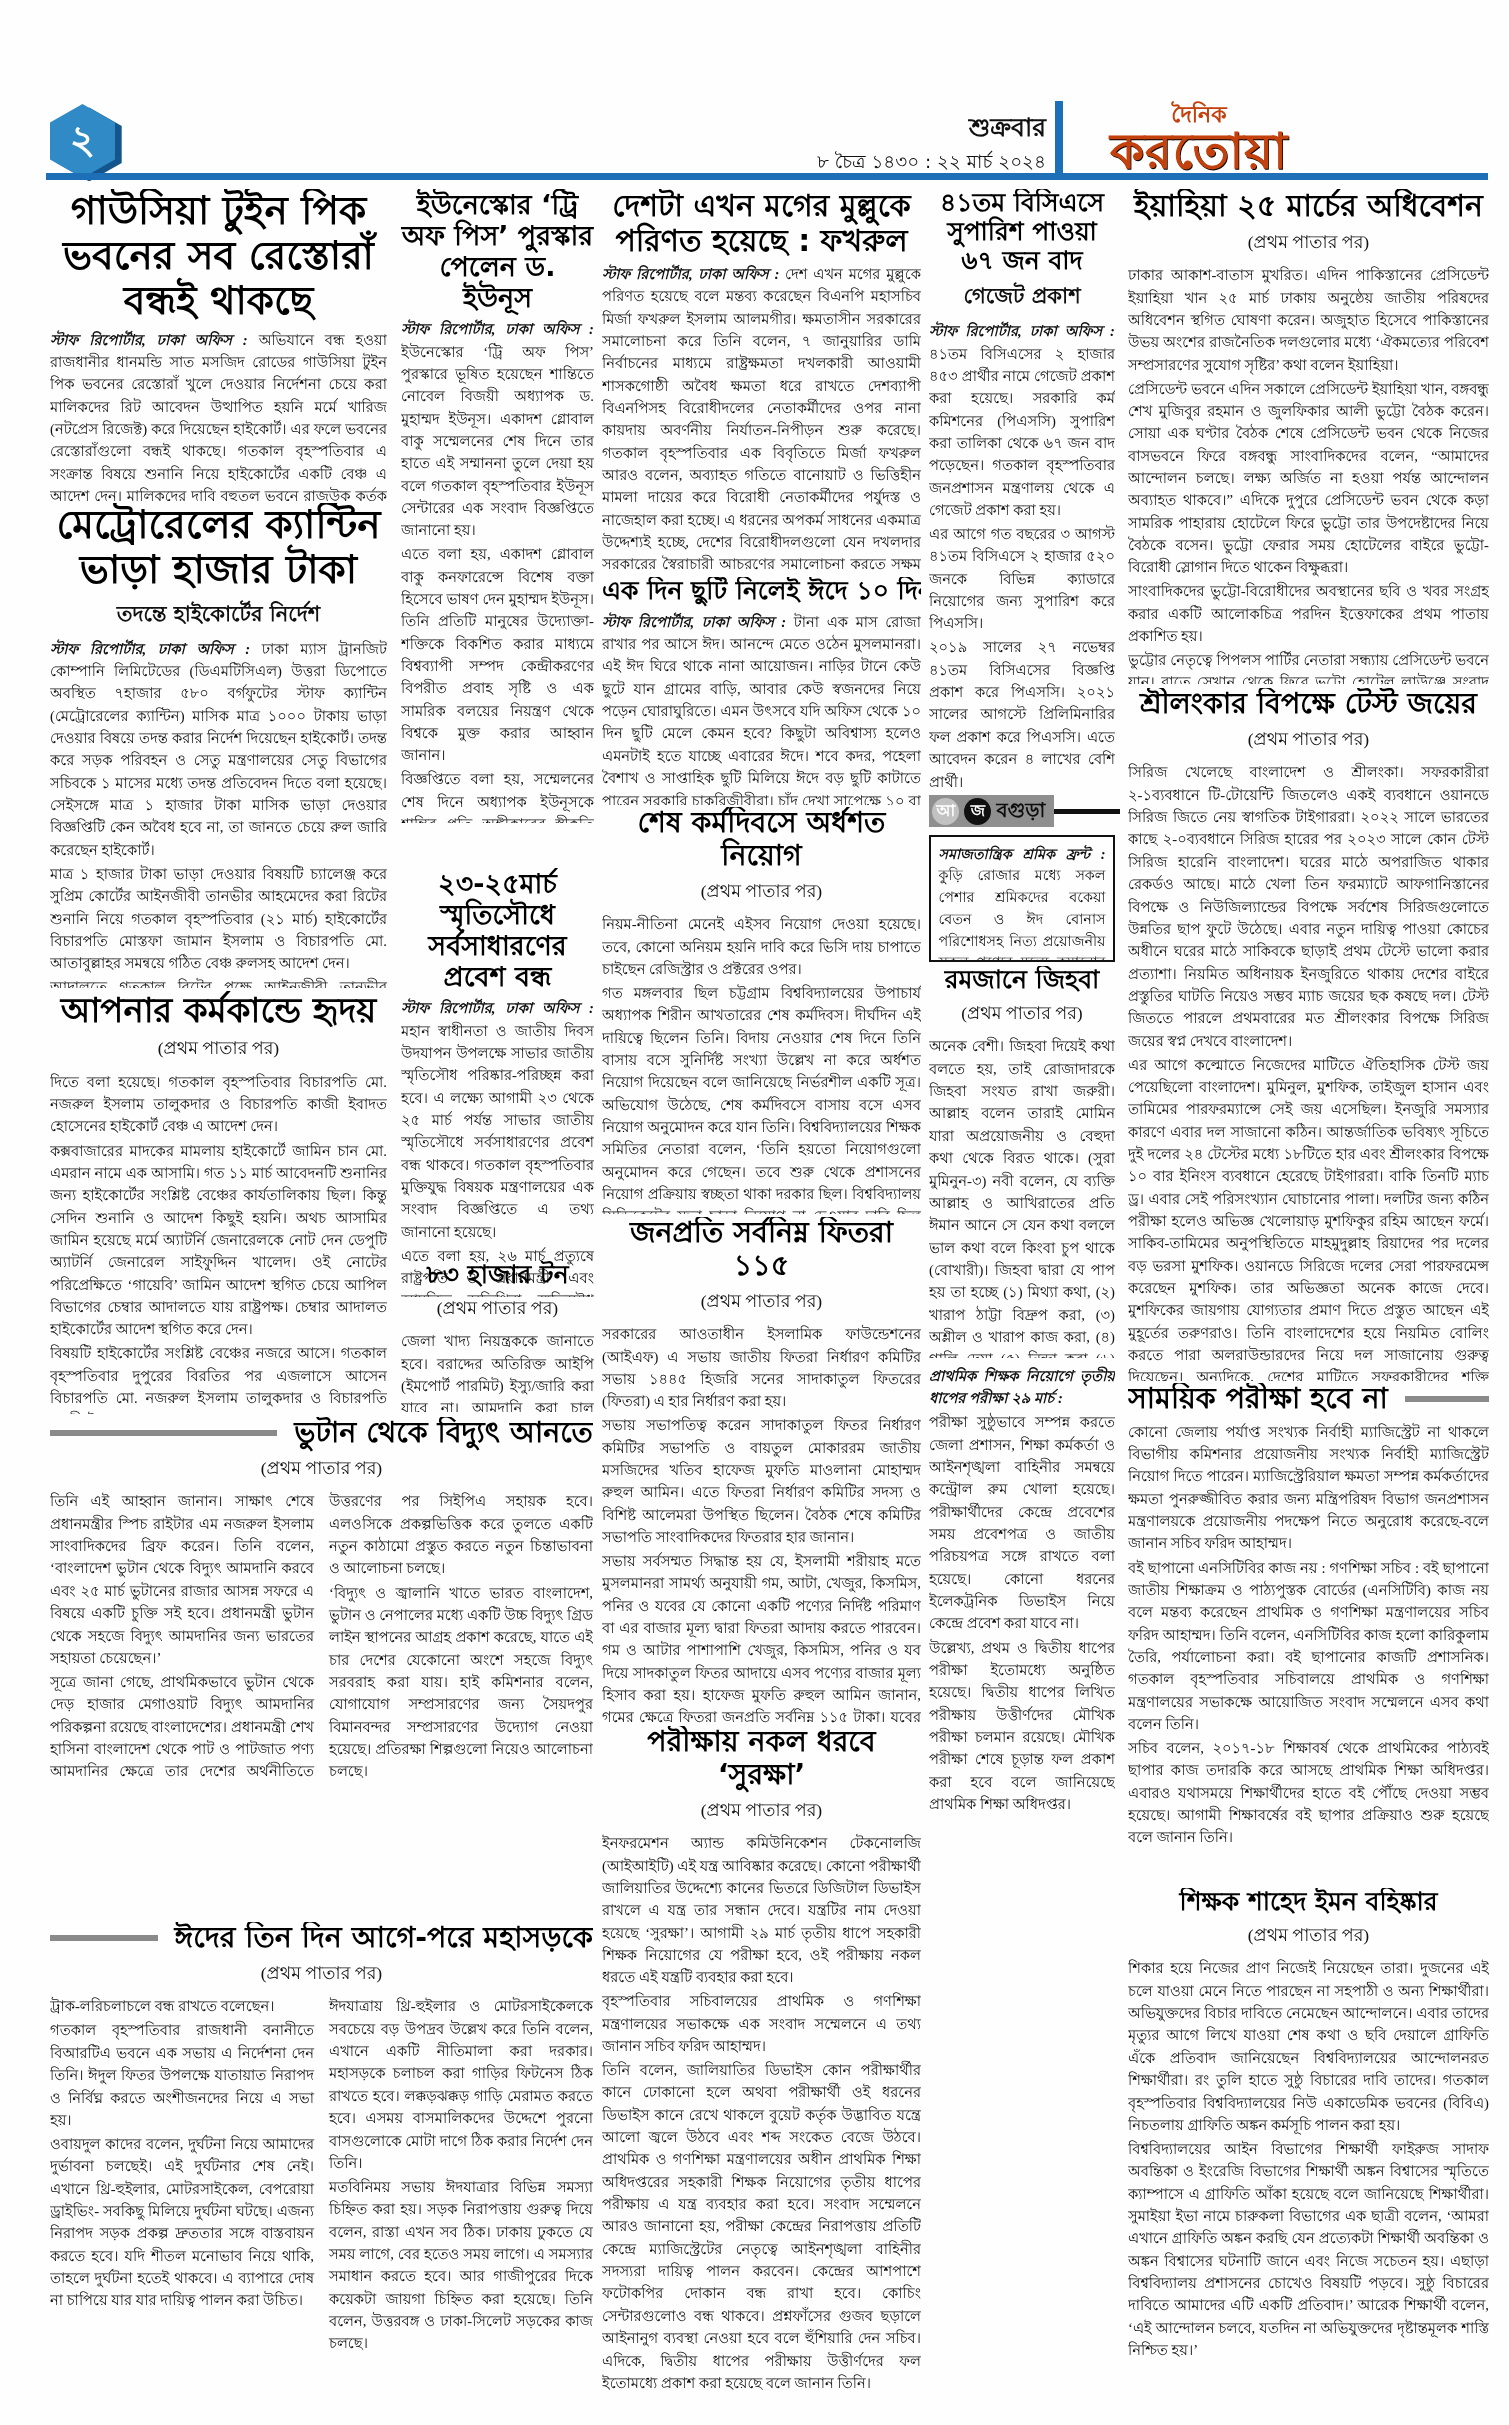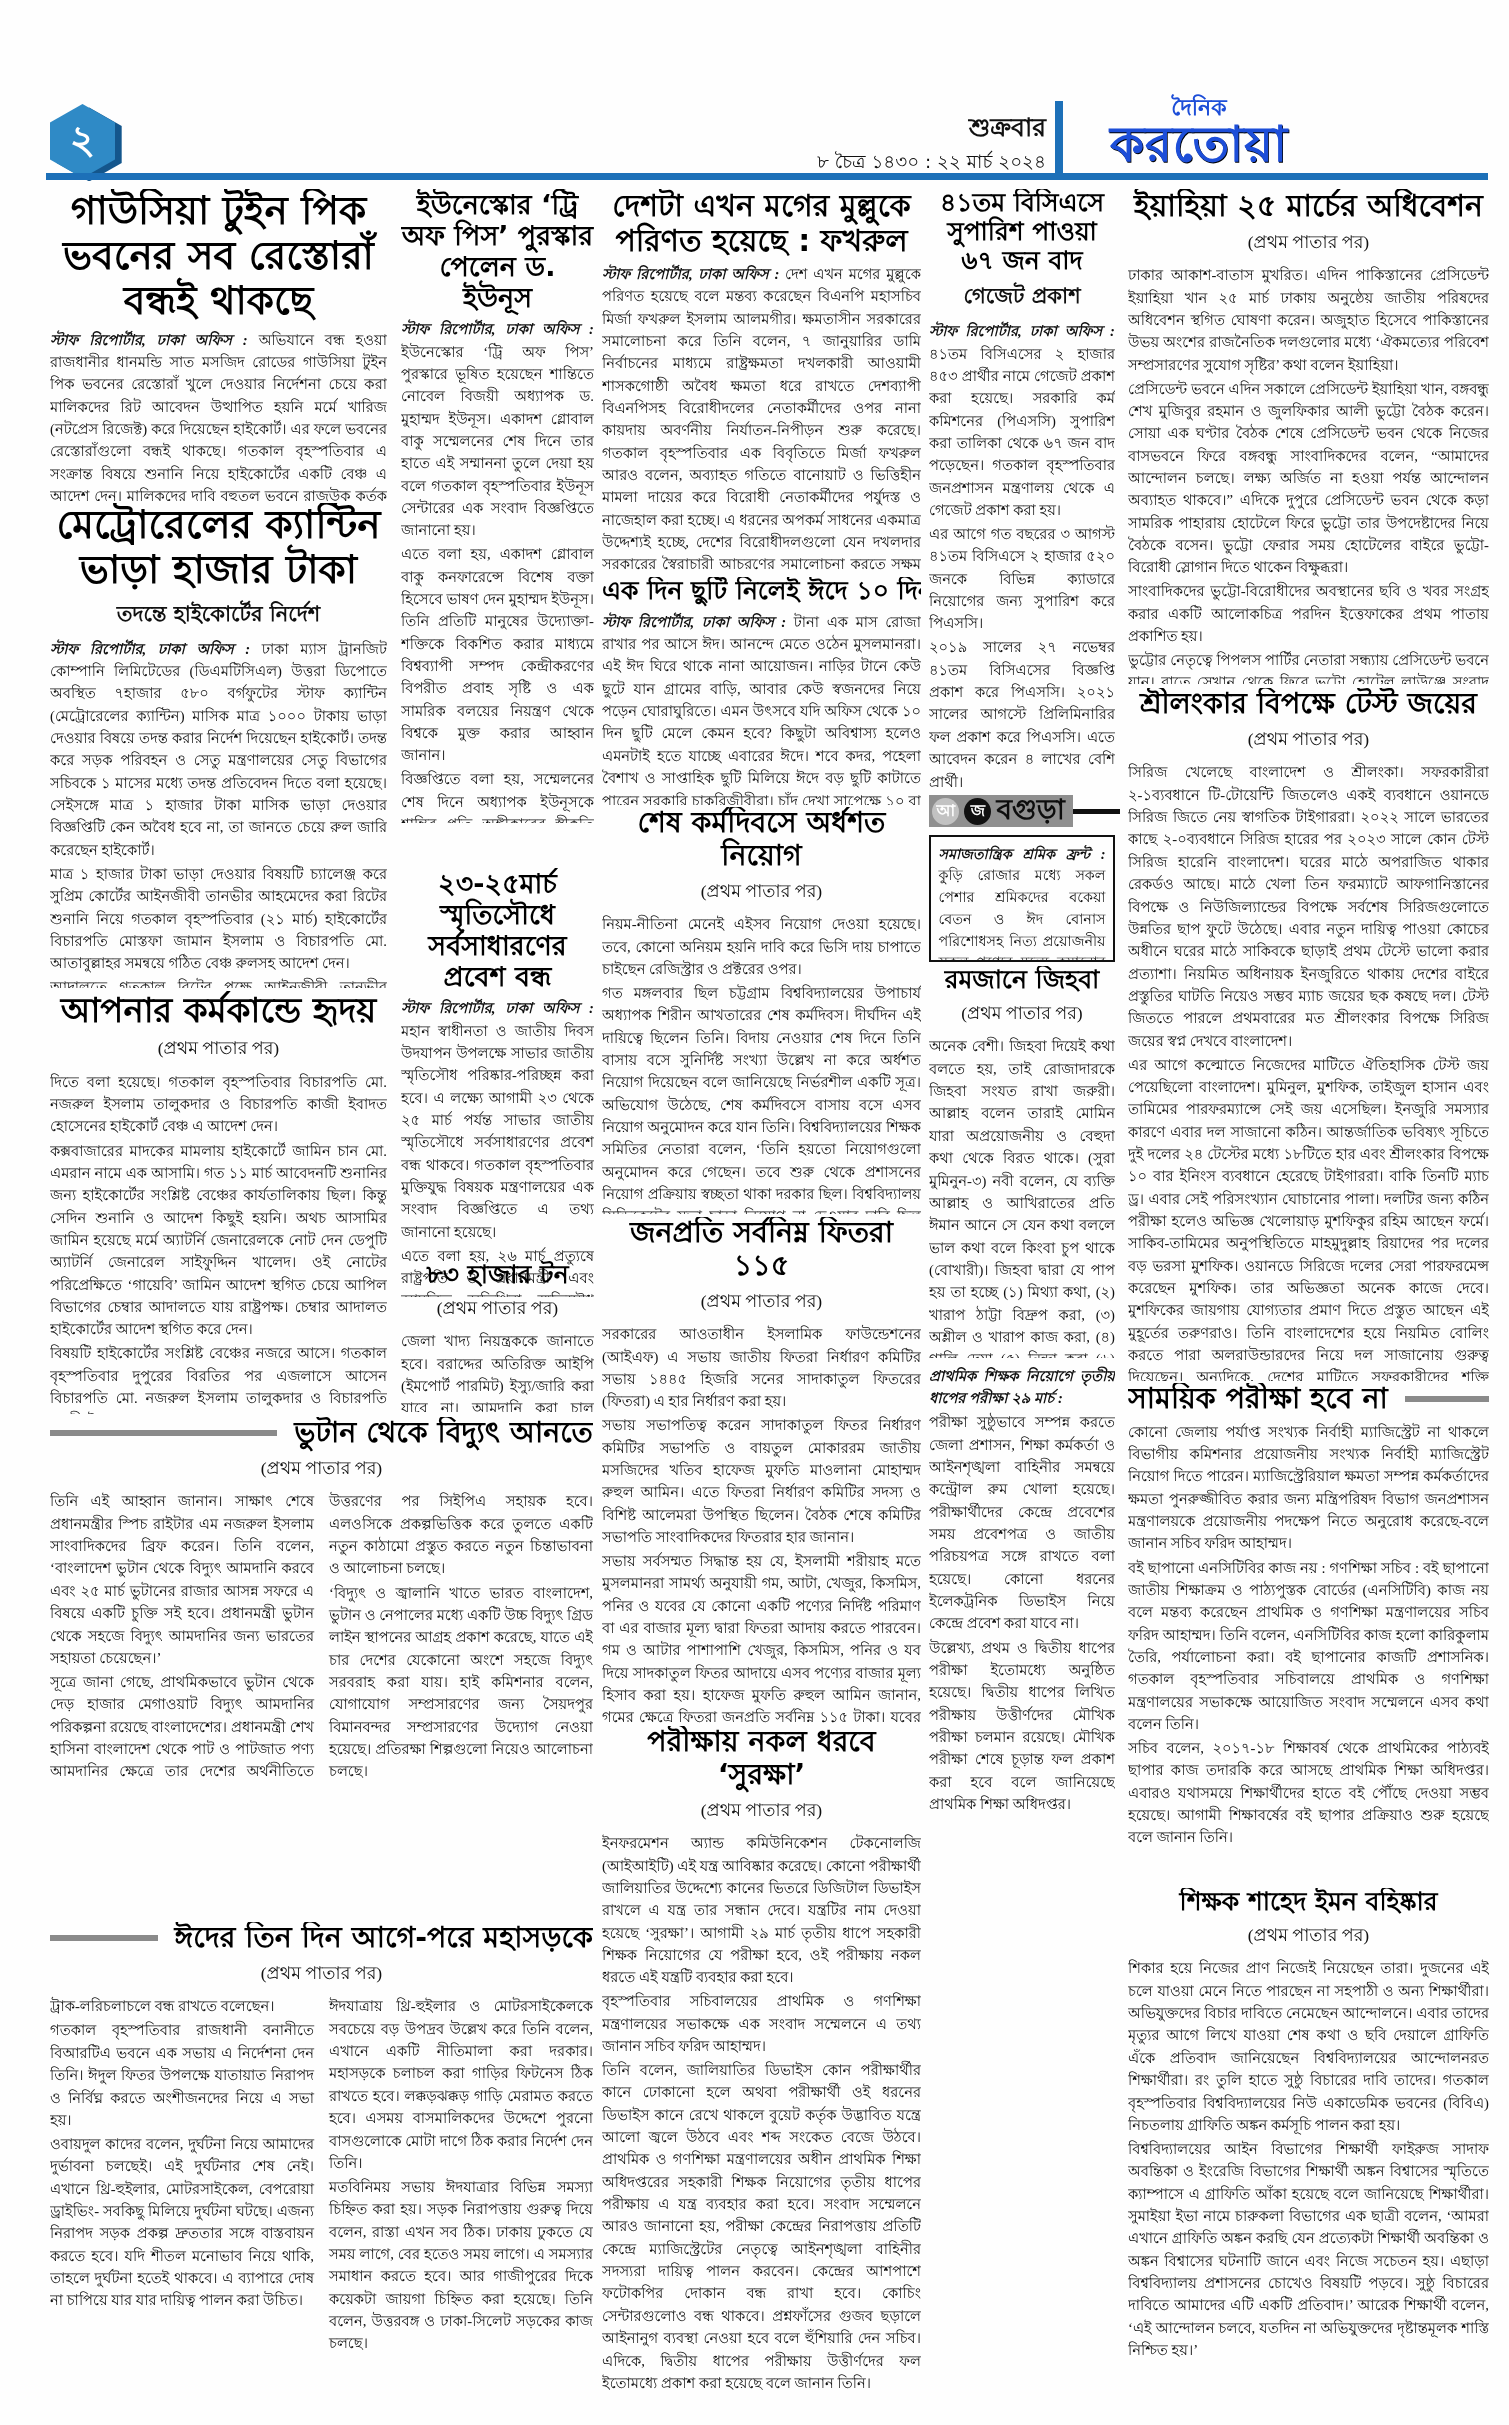"দৈনিক" .logoblock { color: #1d4ed8 -> #c2410c; top: 97px -> 104px }
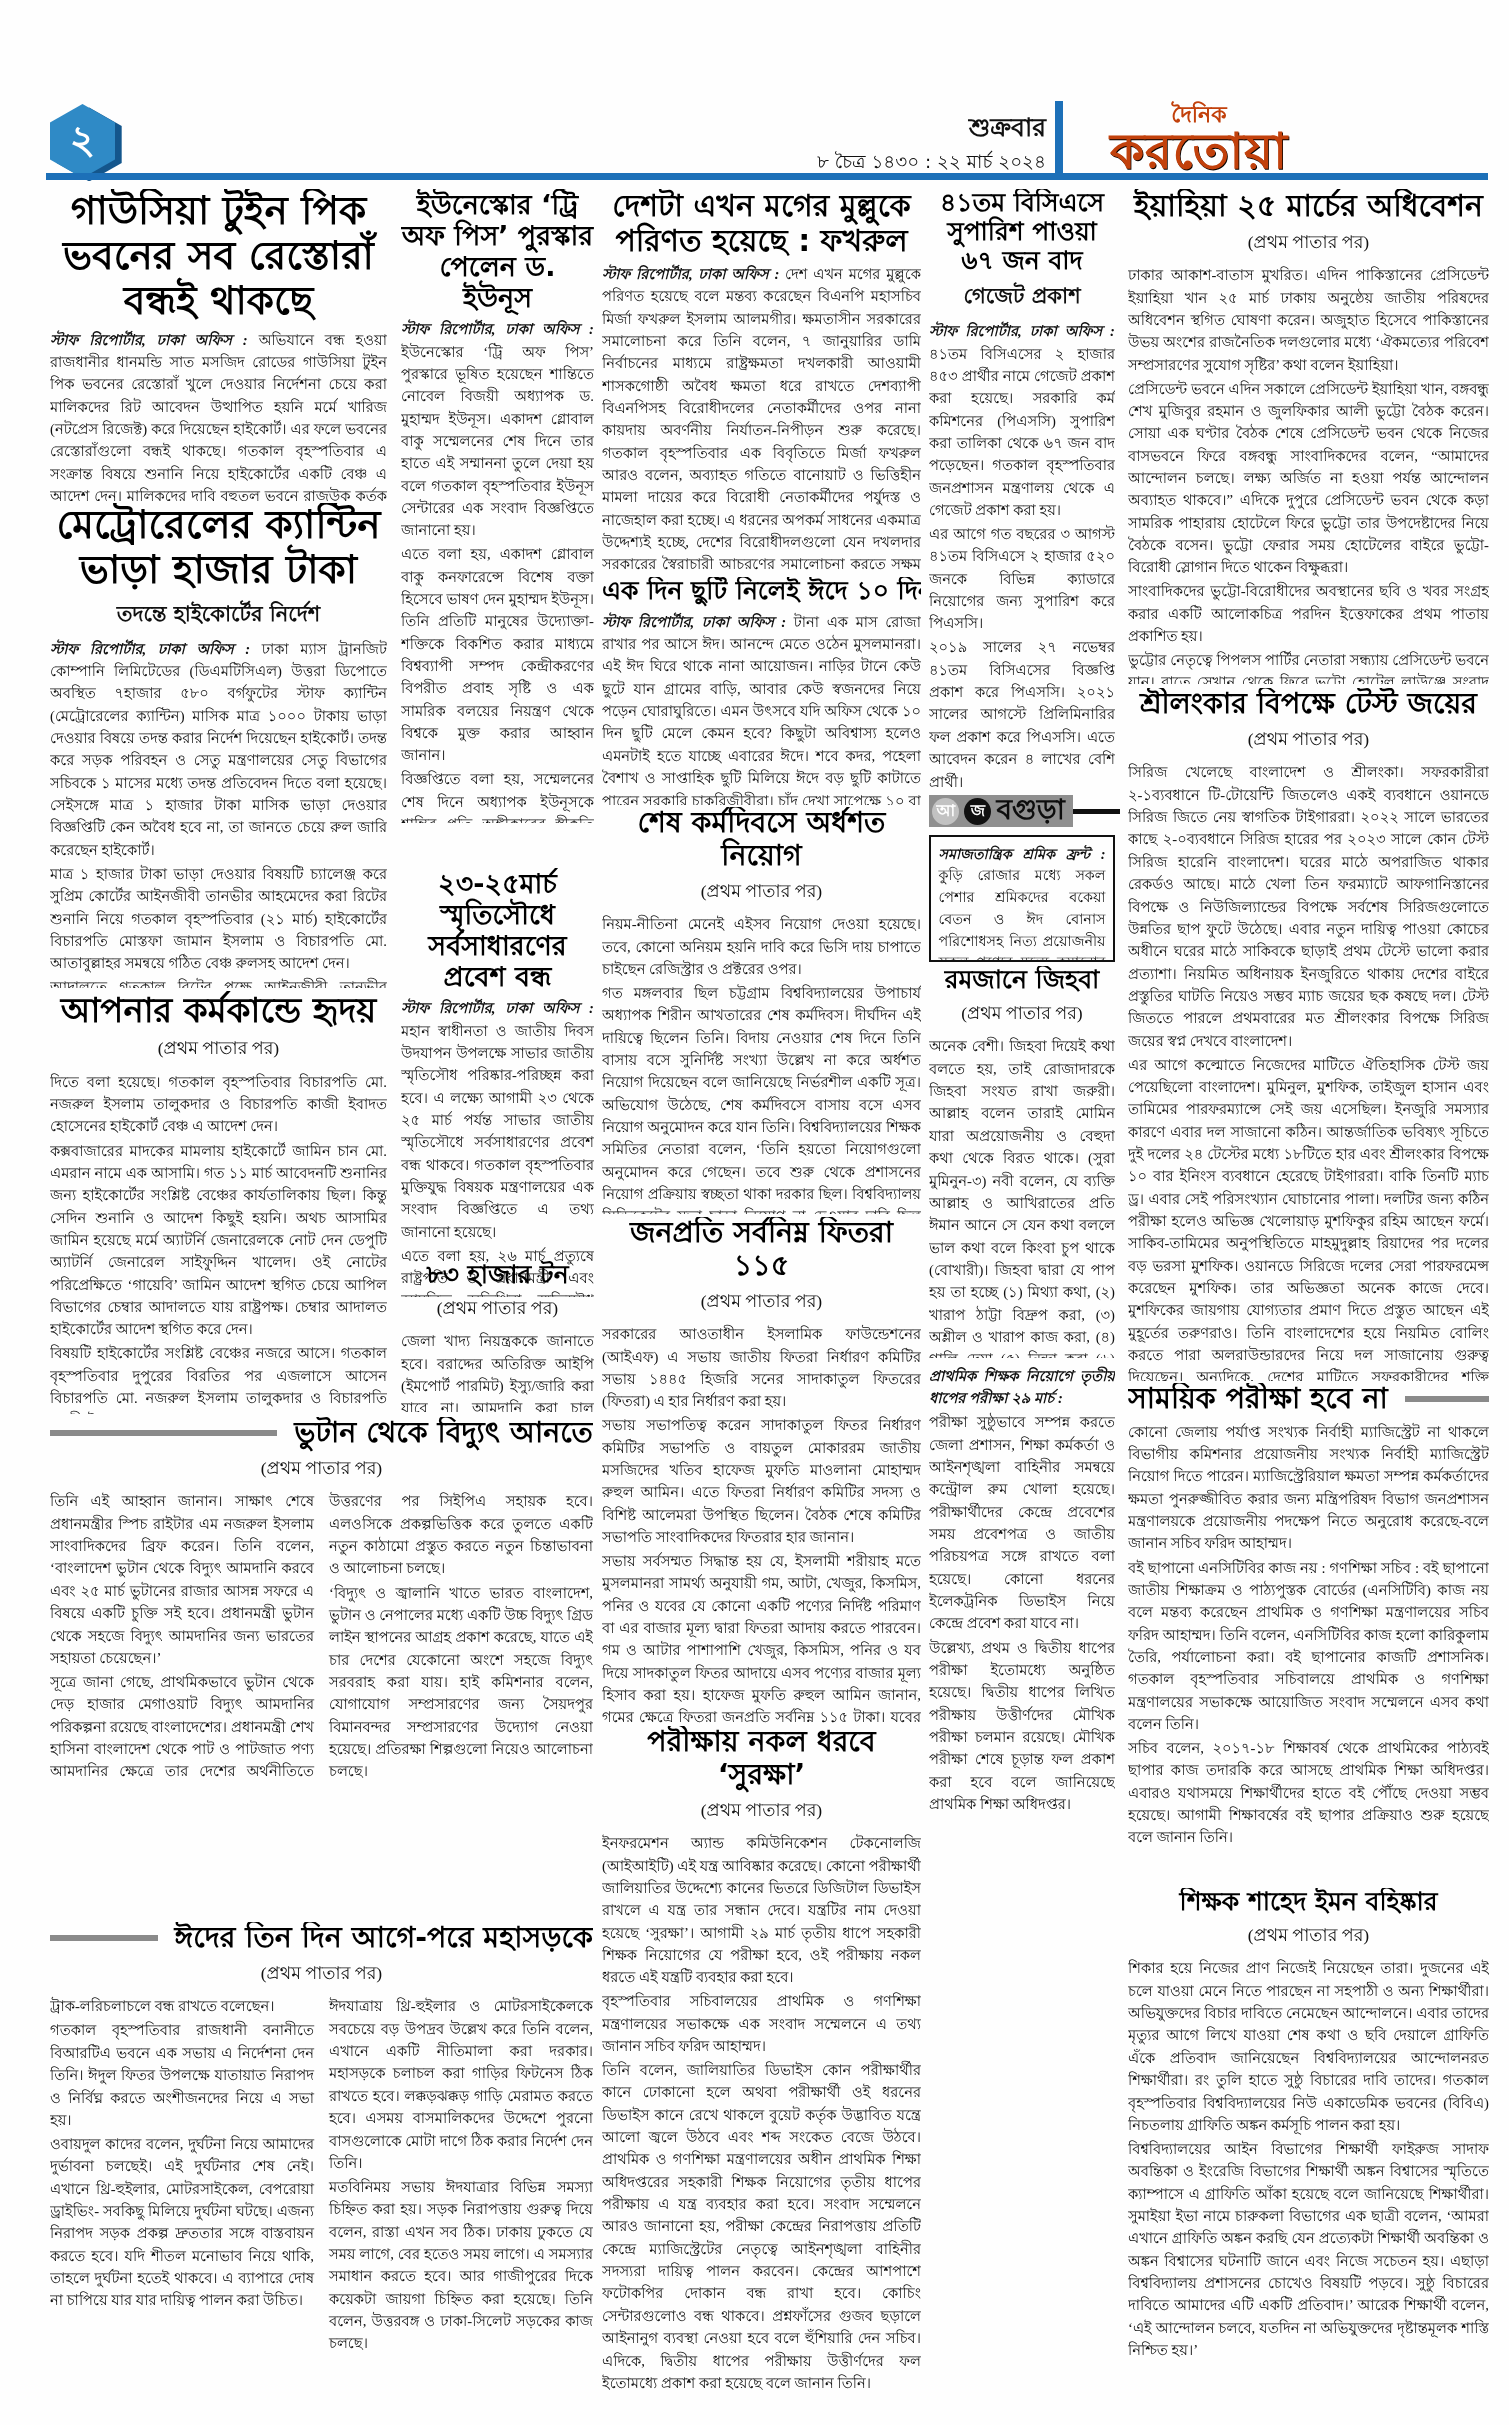"বগুড়া" .banner .btxt { font-size: 28px -> 20px }
